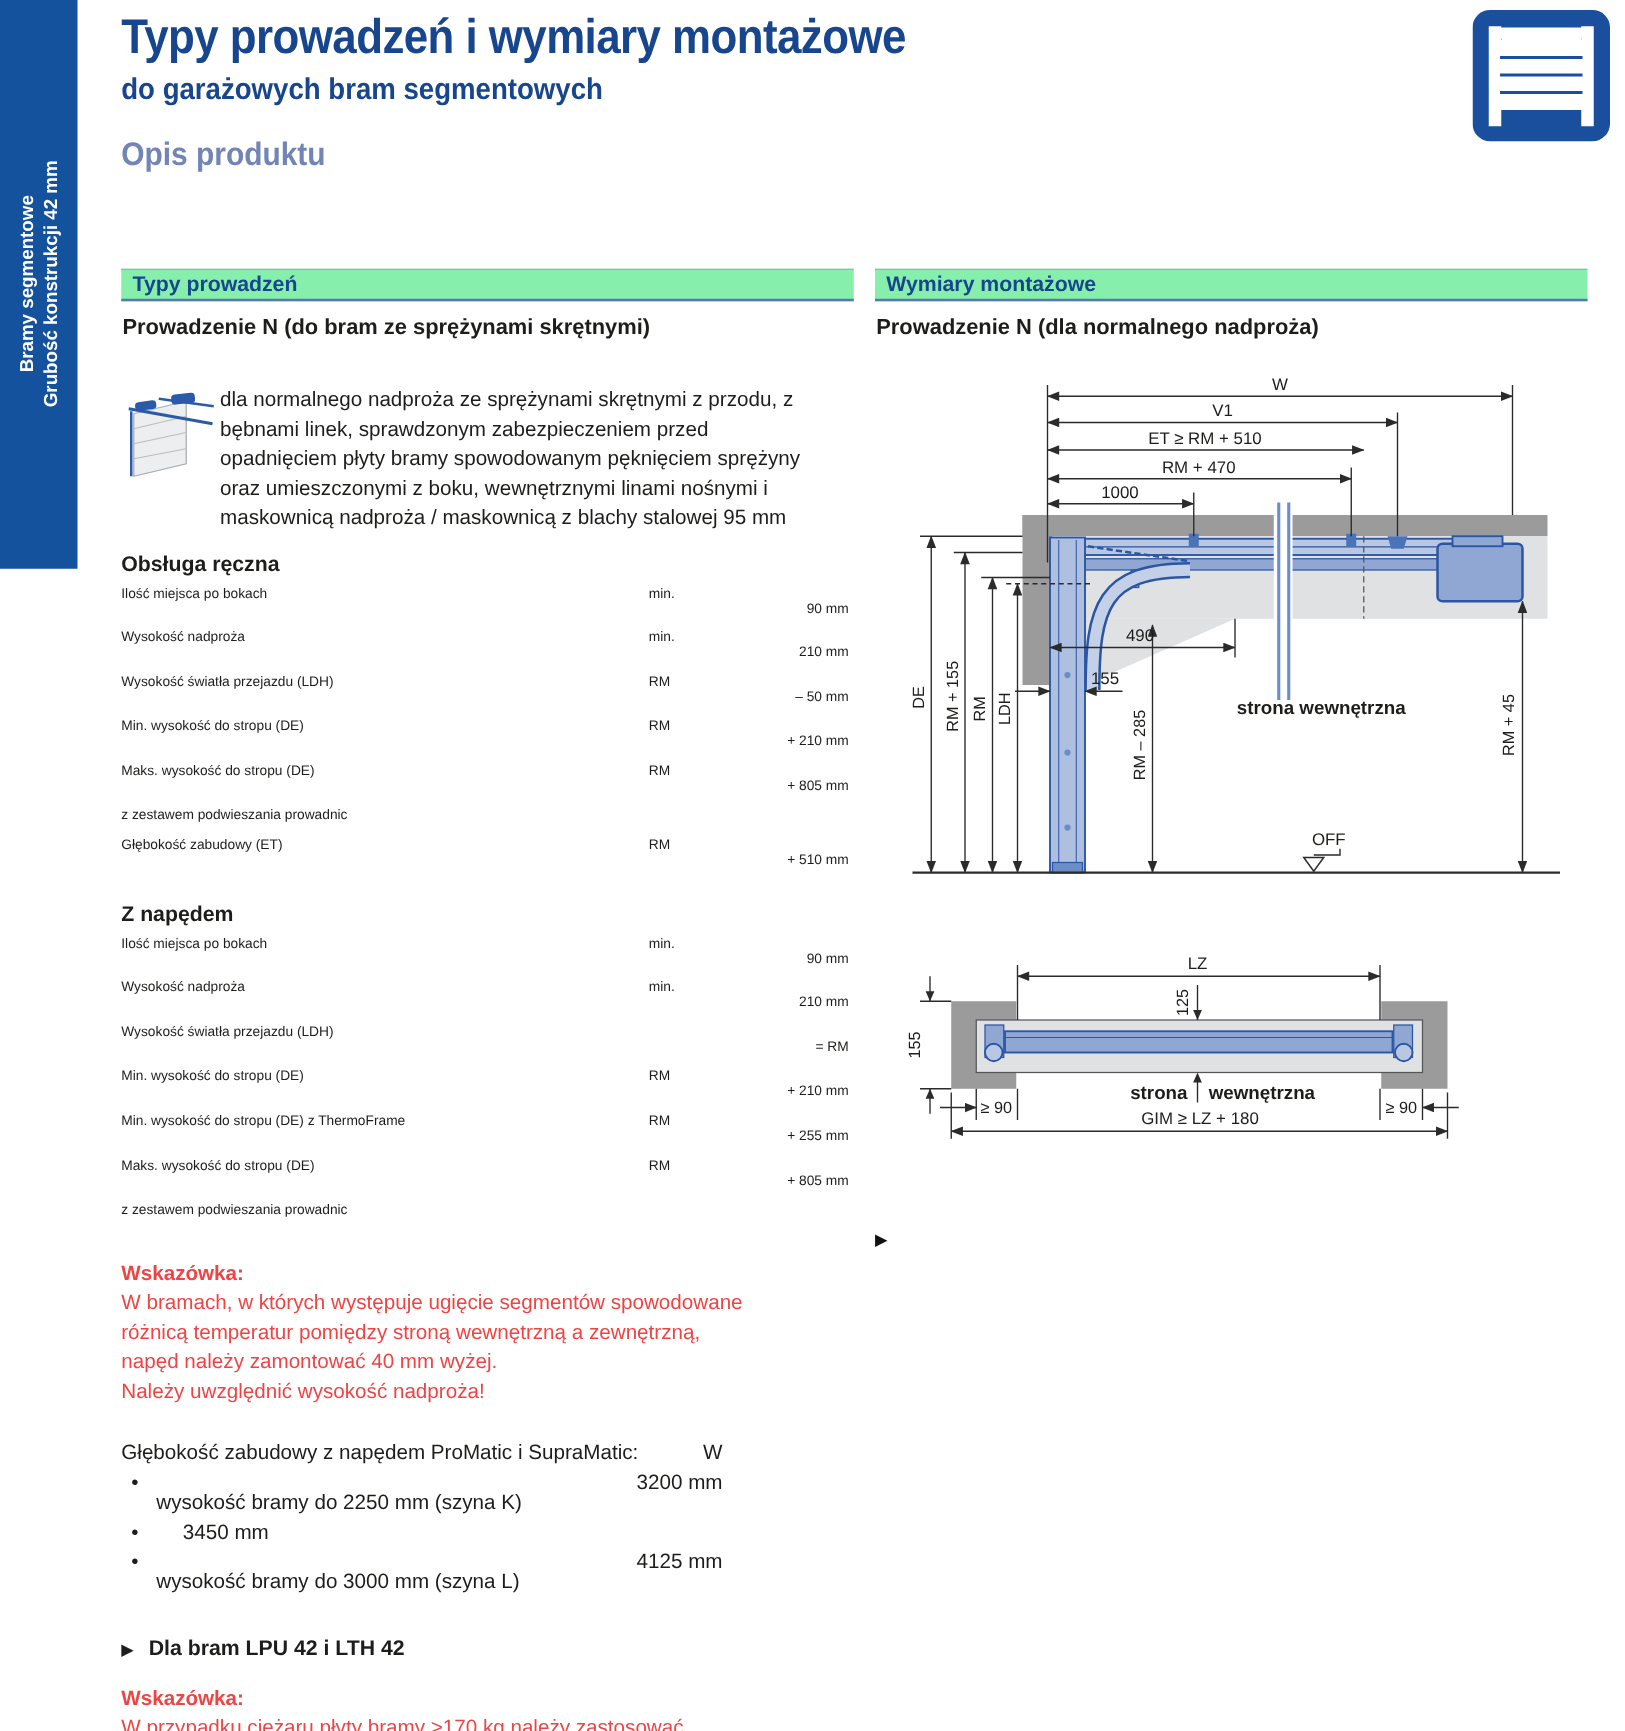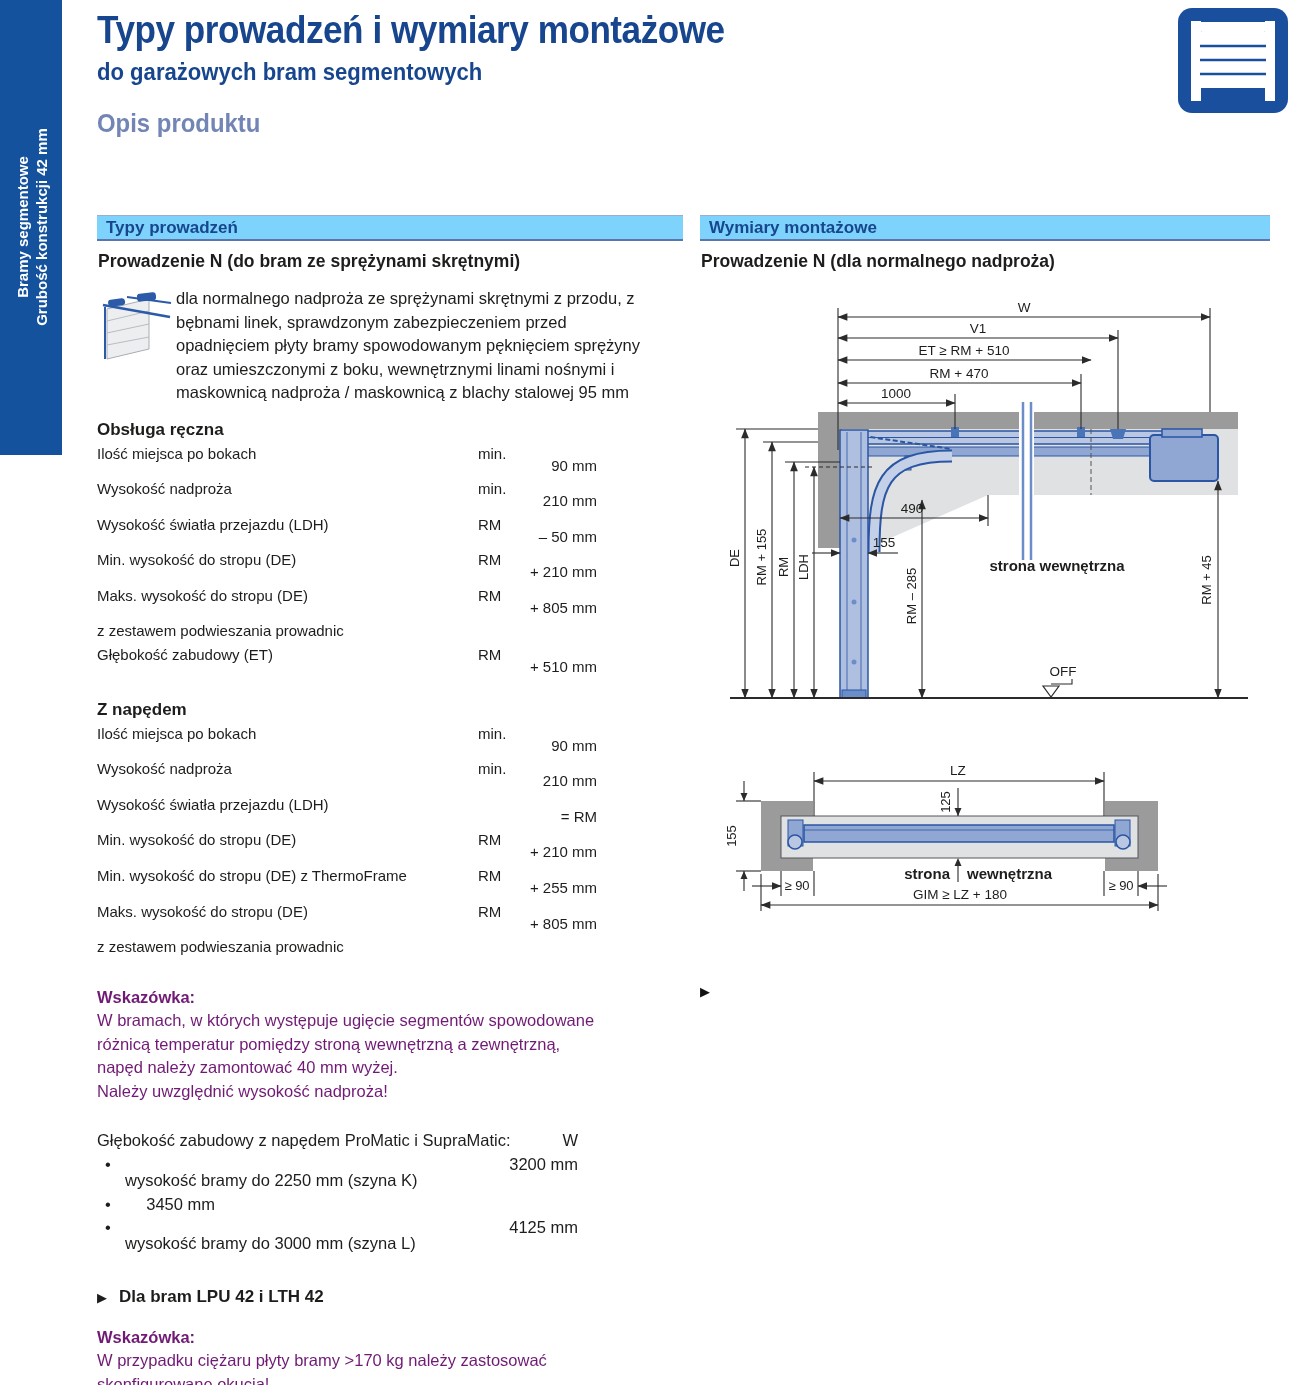"Typy prowadzeń" .bar { background: #7dd3fc -> #86efac }
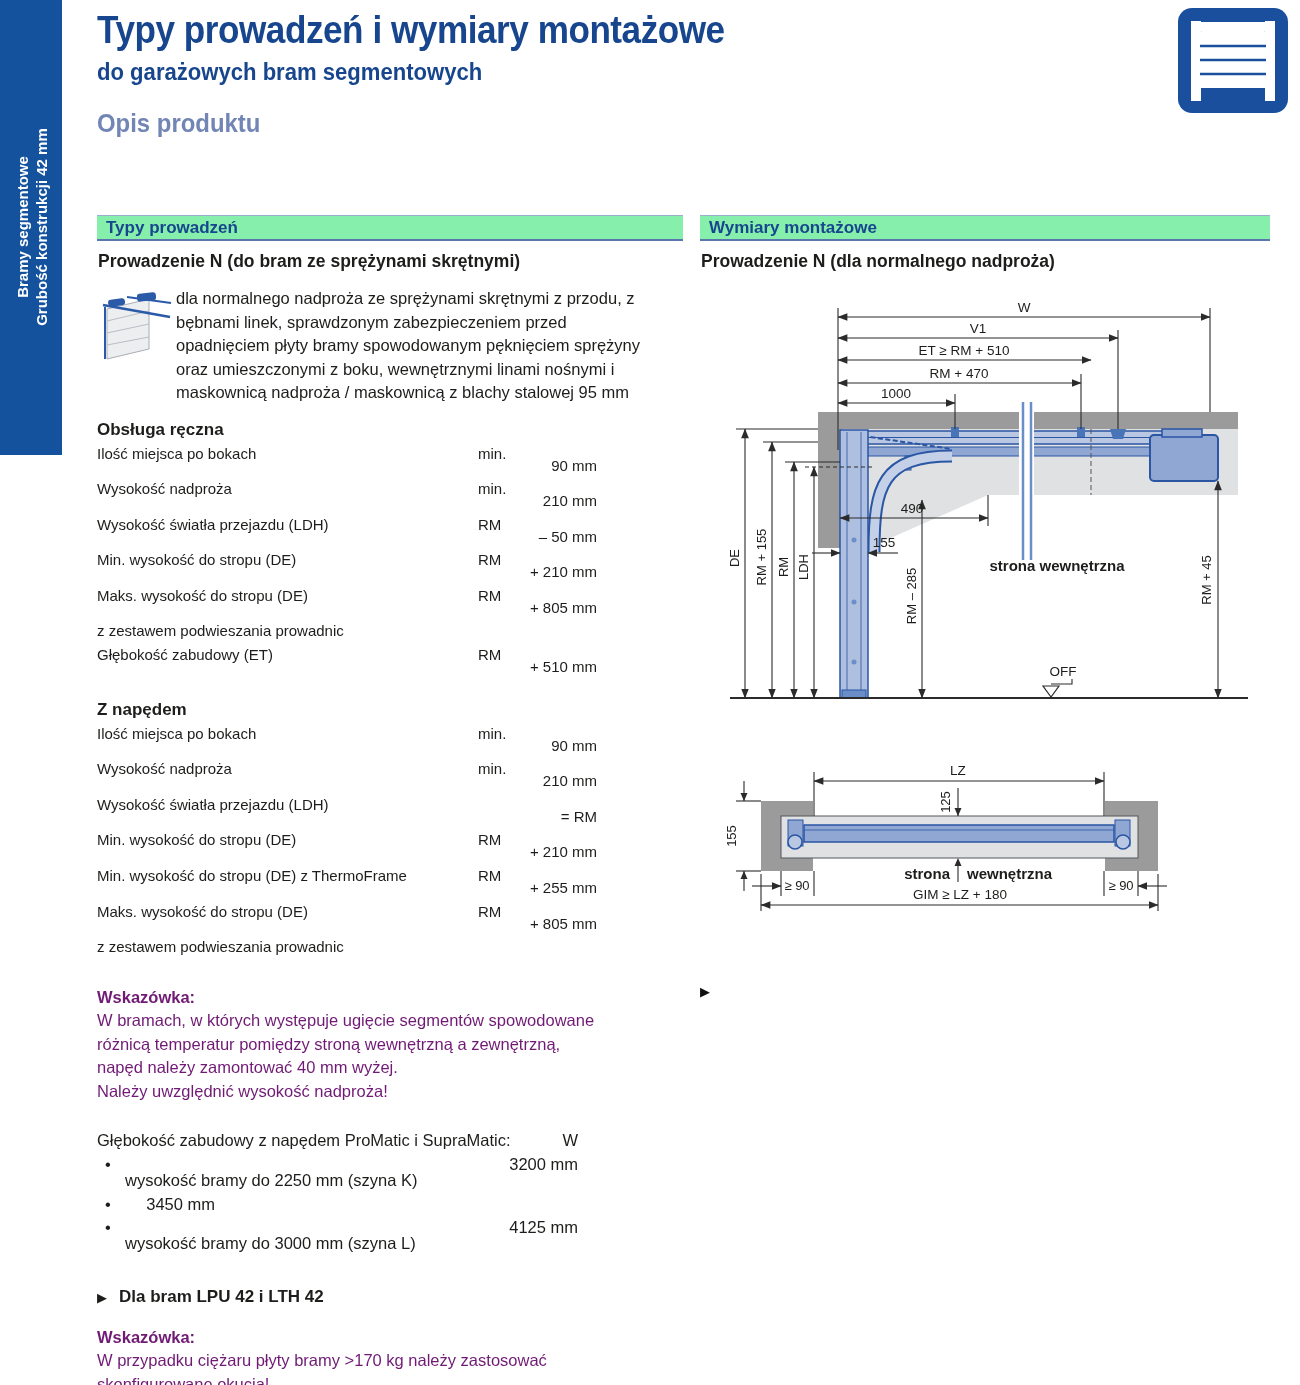"dla normalnego nadproża ze sprężynami" .intro { margin-top: 15px -> 37px }
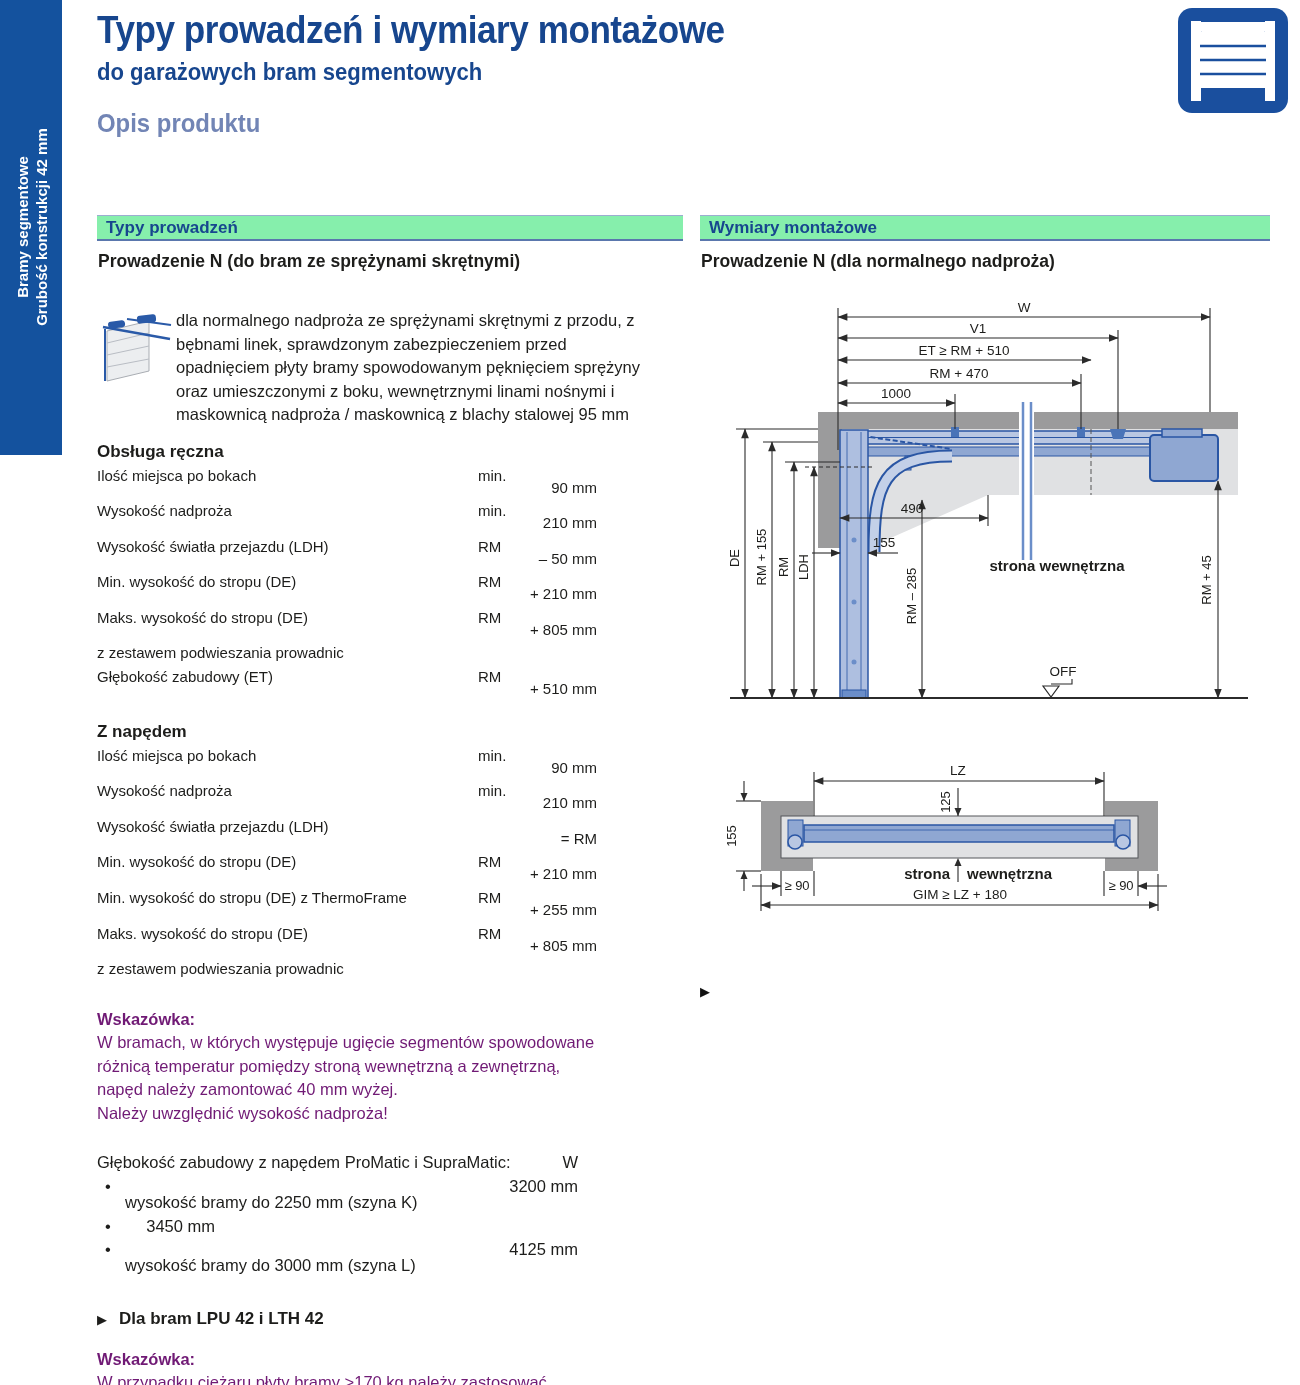"Ilość miejsca po bokach" .trow { font-size: 15px -> 11px; gap: none -> 41px }
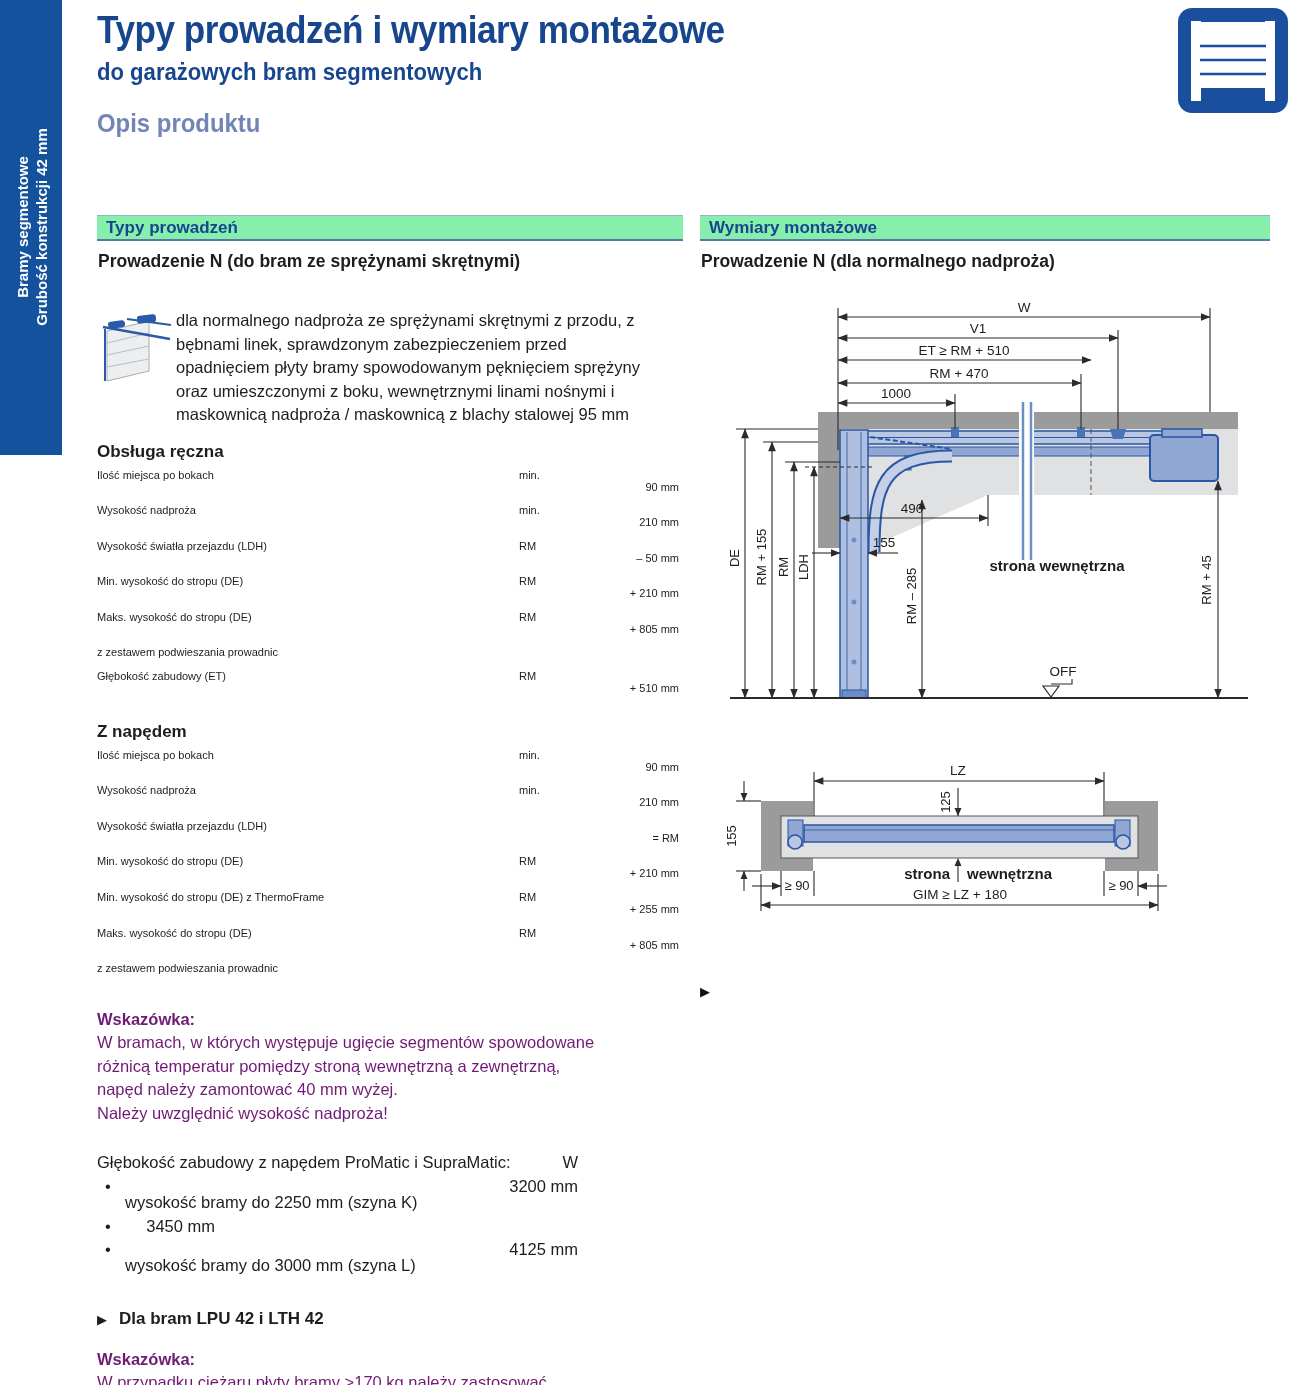"Wskazówka:" .hint { color: #701a75 -> #ef4444 }
